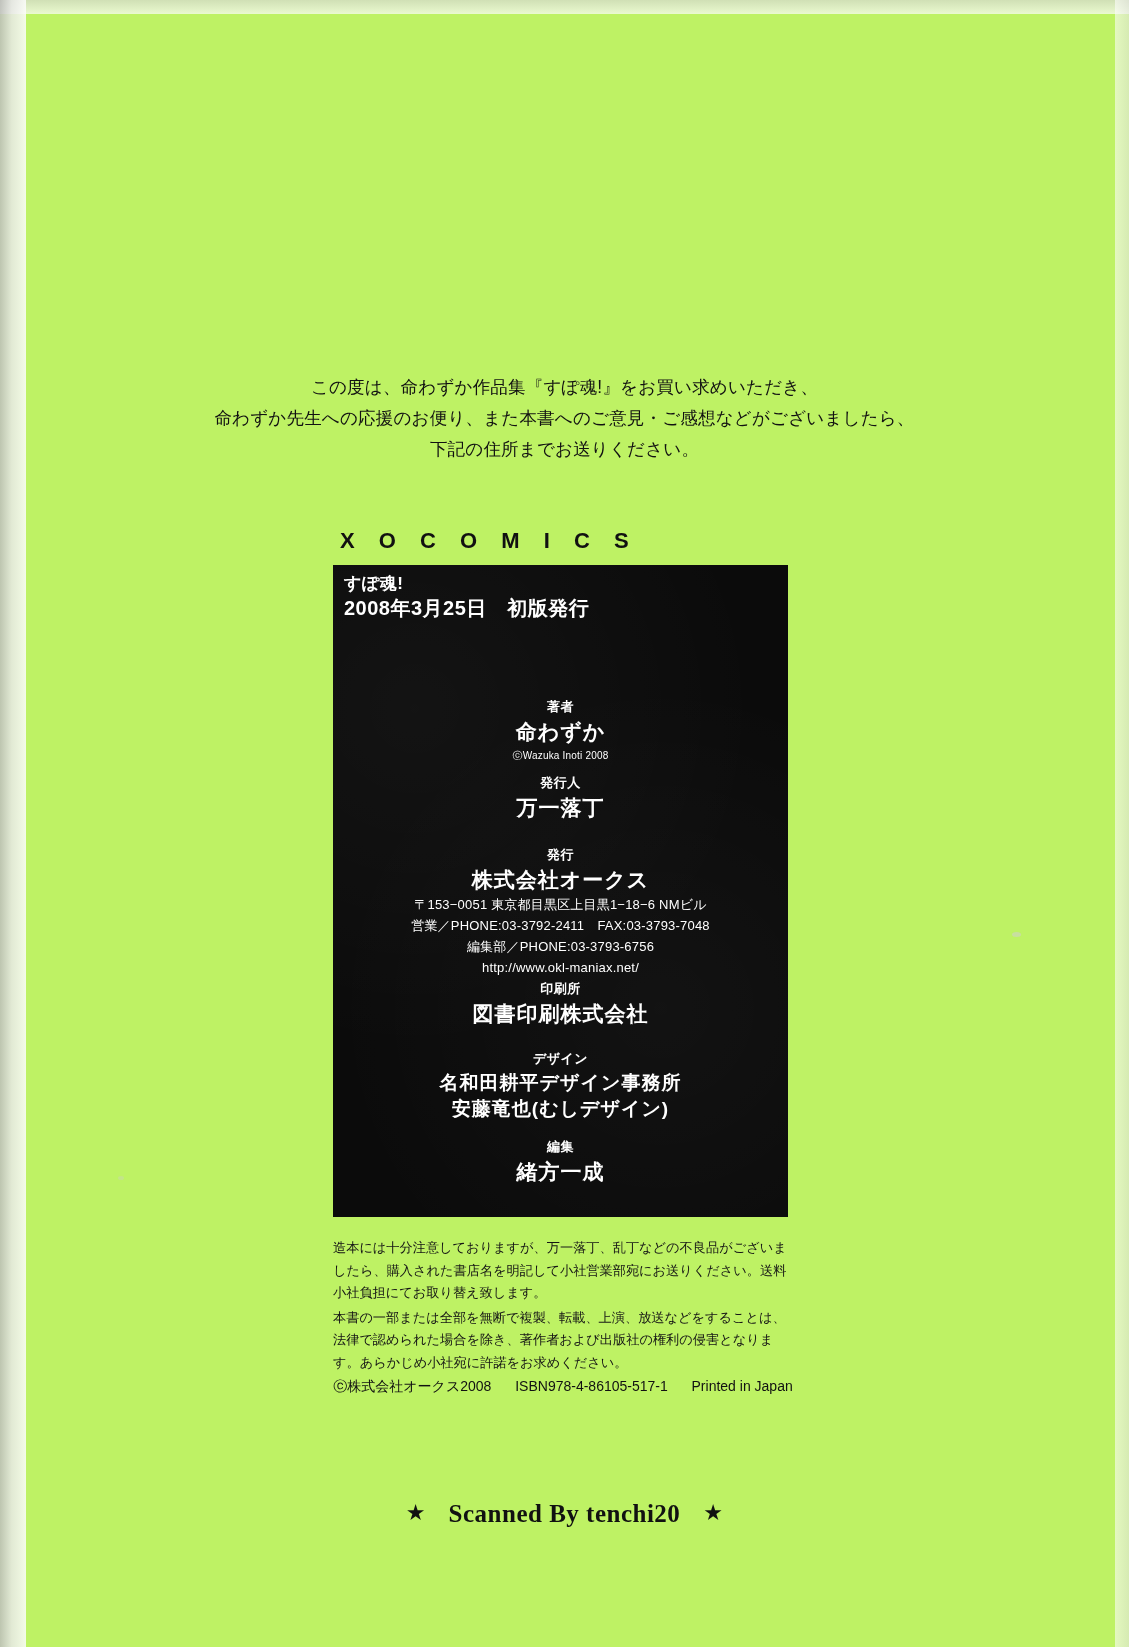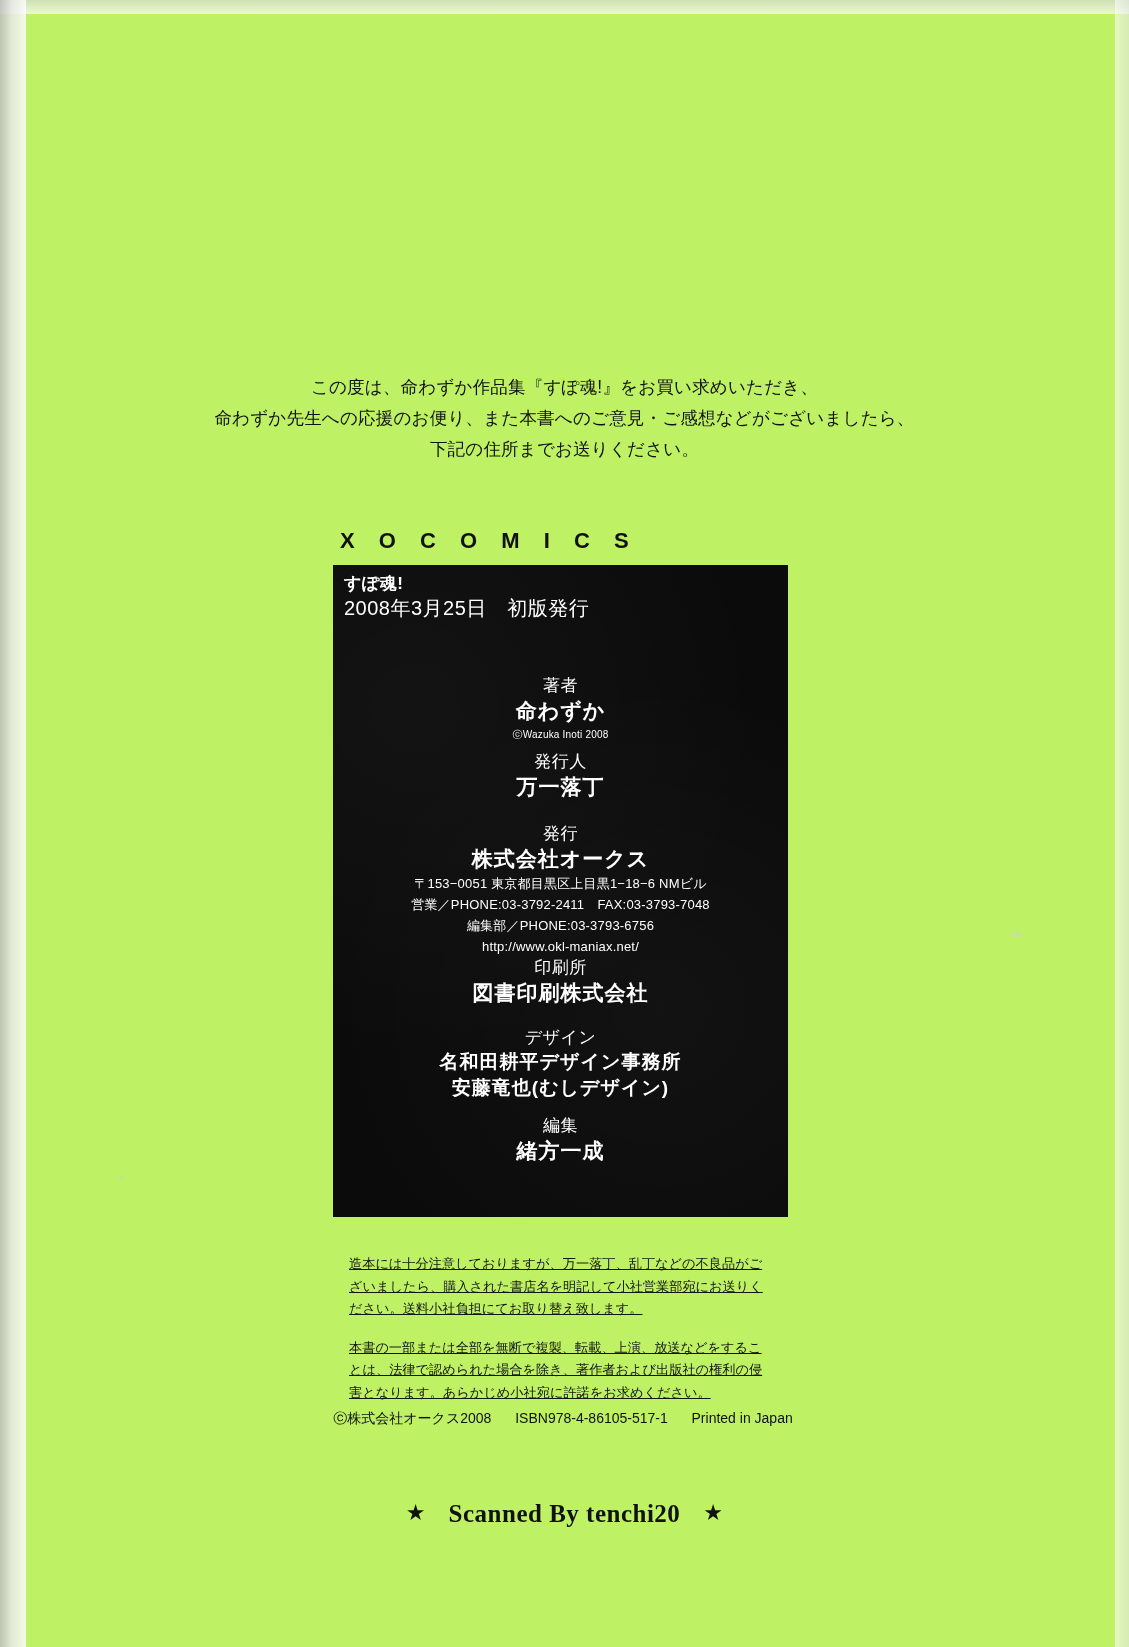"2008年3月25日 初版発行" .colophon-title .t2 { font-weight: normal -> bold }
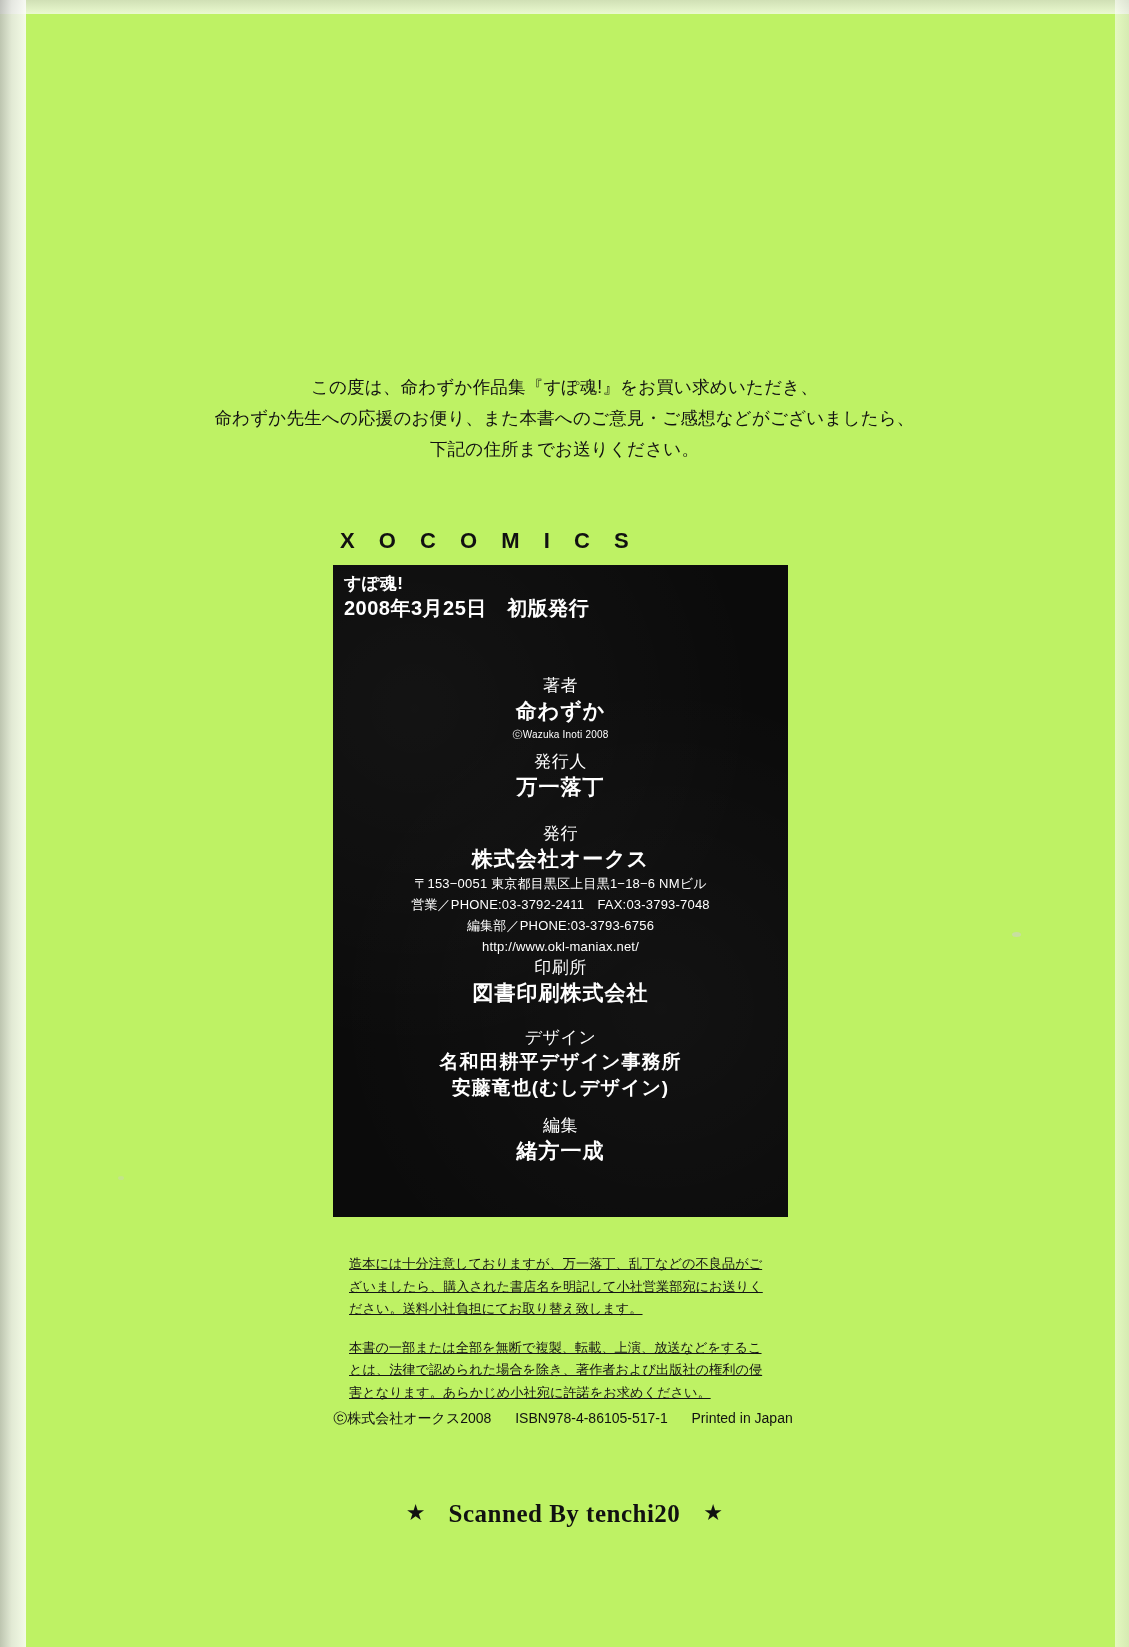"著者" .cred .role { font-size: 17px -> 13px; font-weight: normal -> bold; margin-top: none -> 21px }
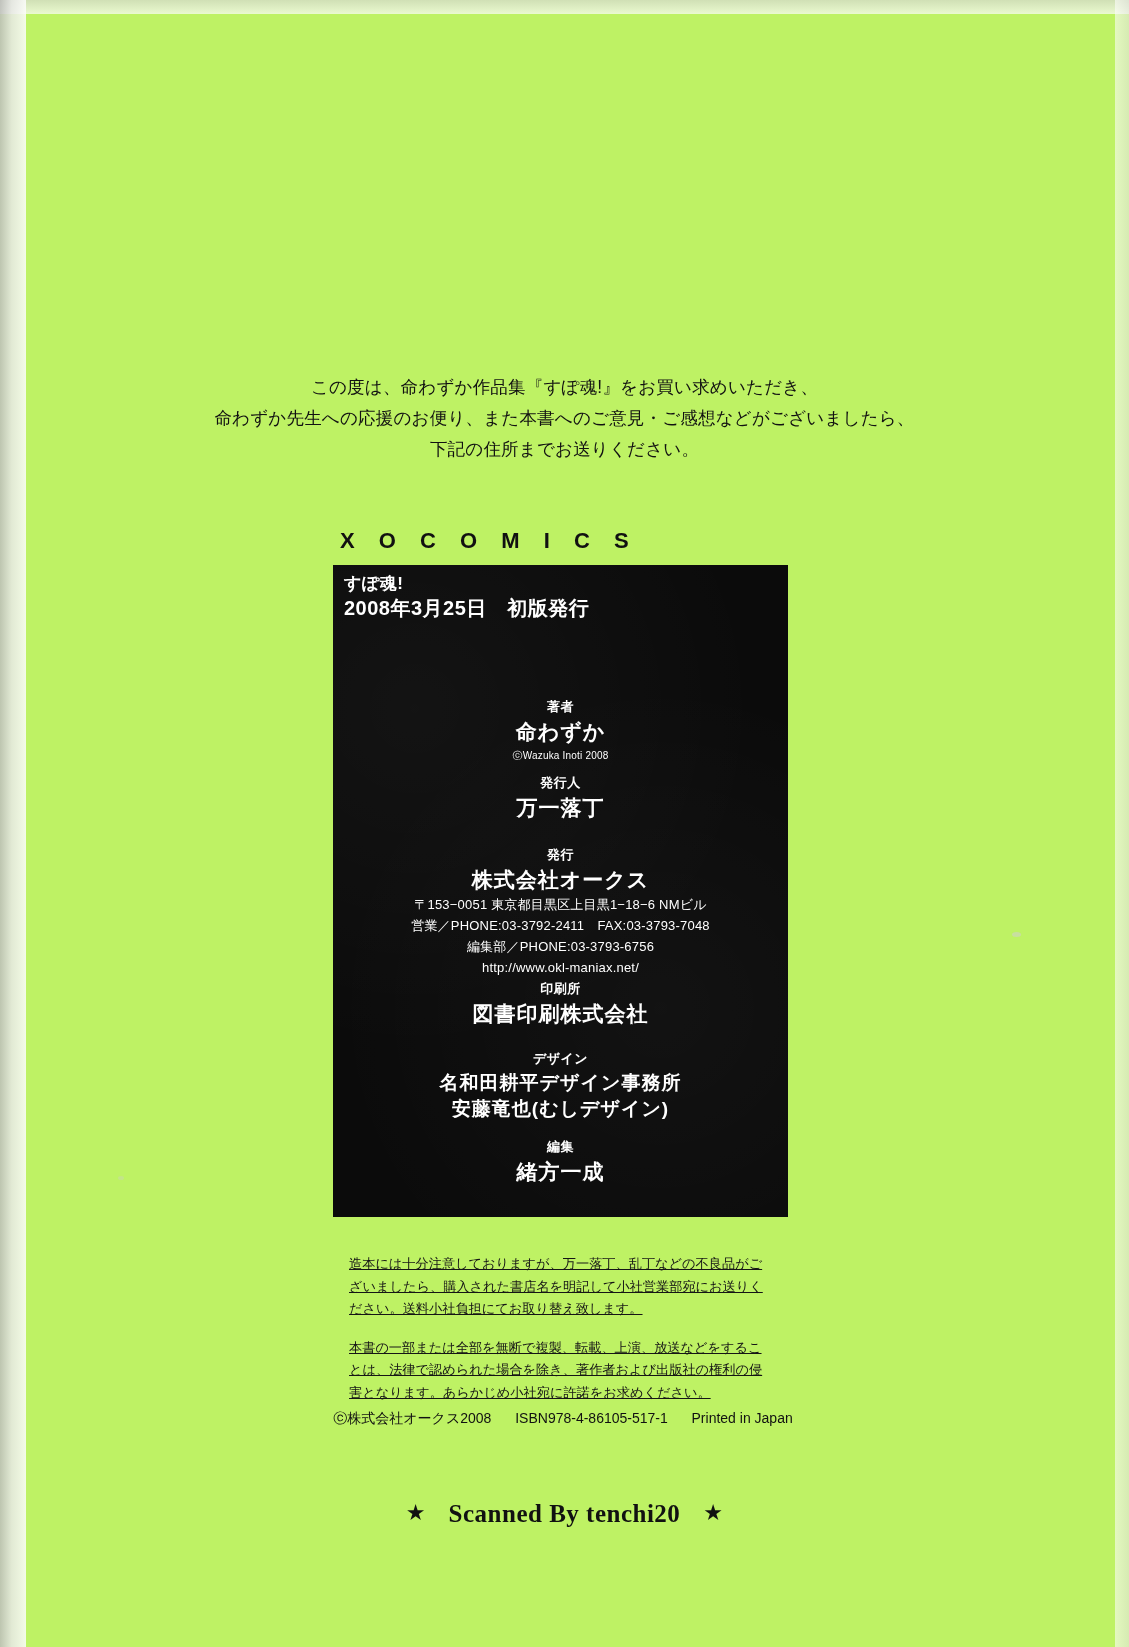"造本には十分注意しておりますが、万一落丁、乱丁などの不良品がございましたら、購入" .legal p { margin: 16px -> 0; text-decoration: underline -> none }
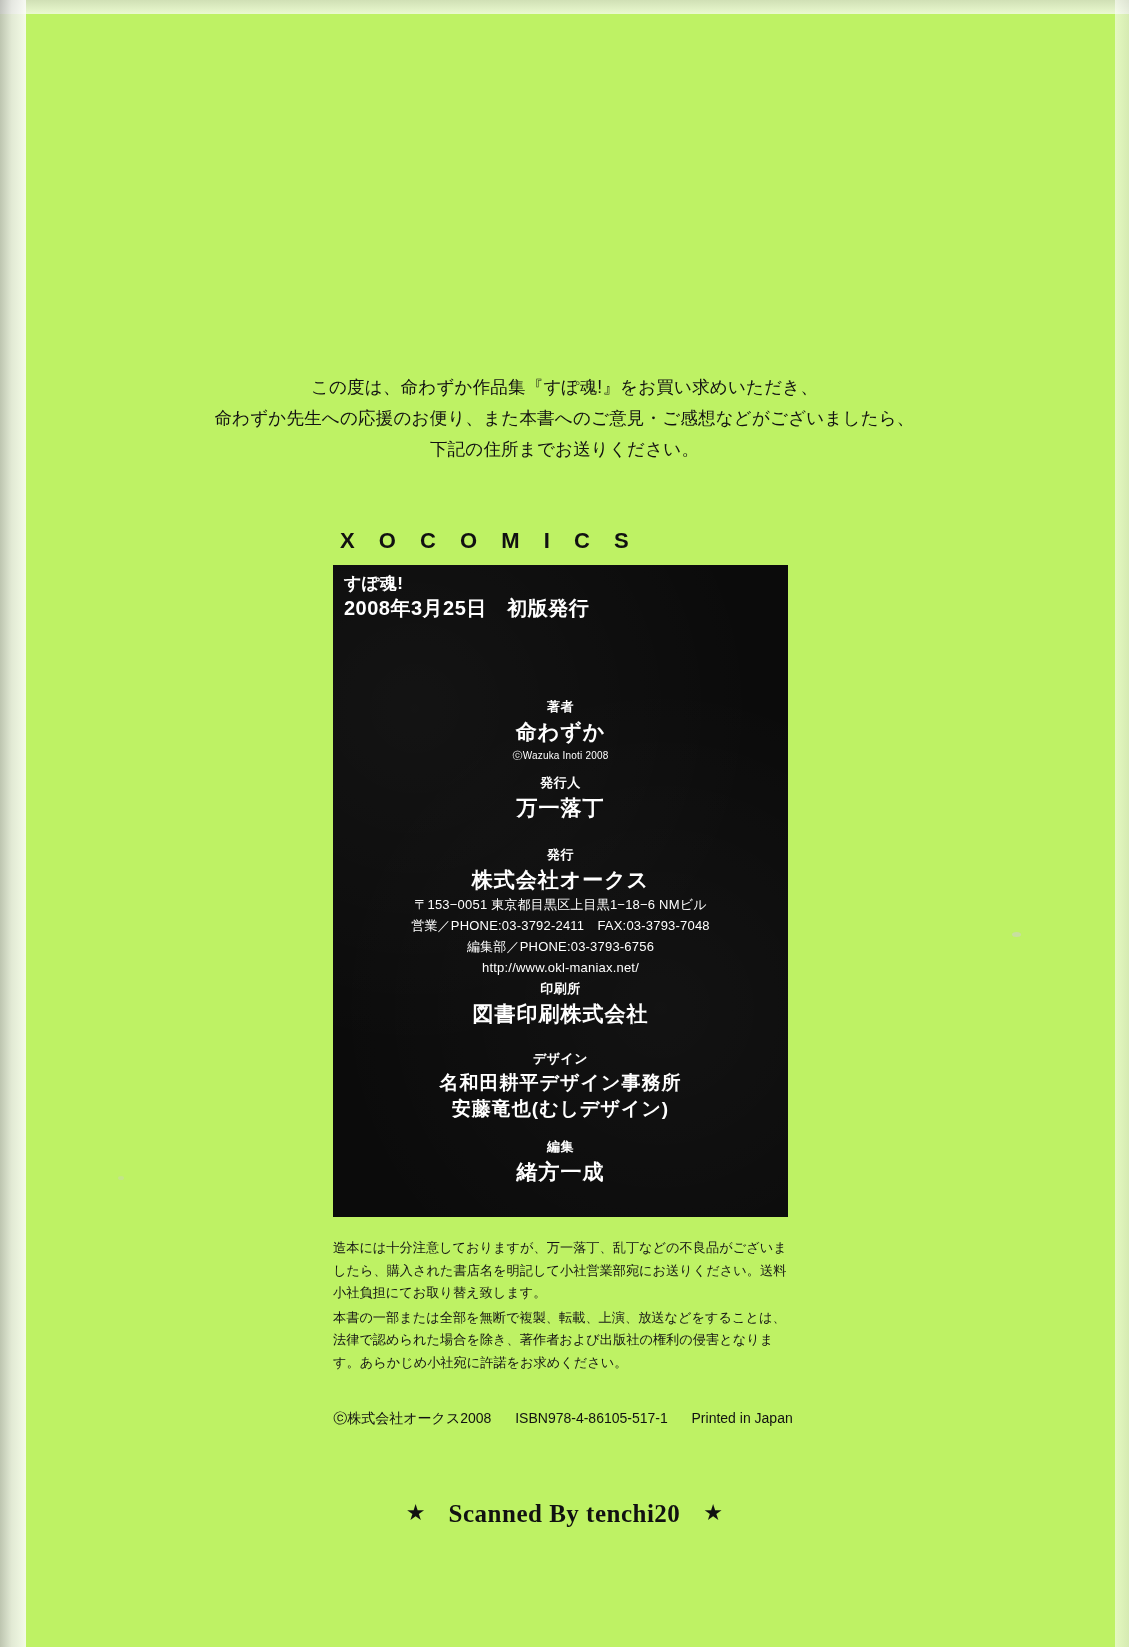"ⓒ株式会社オークス2008" .footer-line span { margin-top: 32px -> none }
